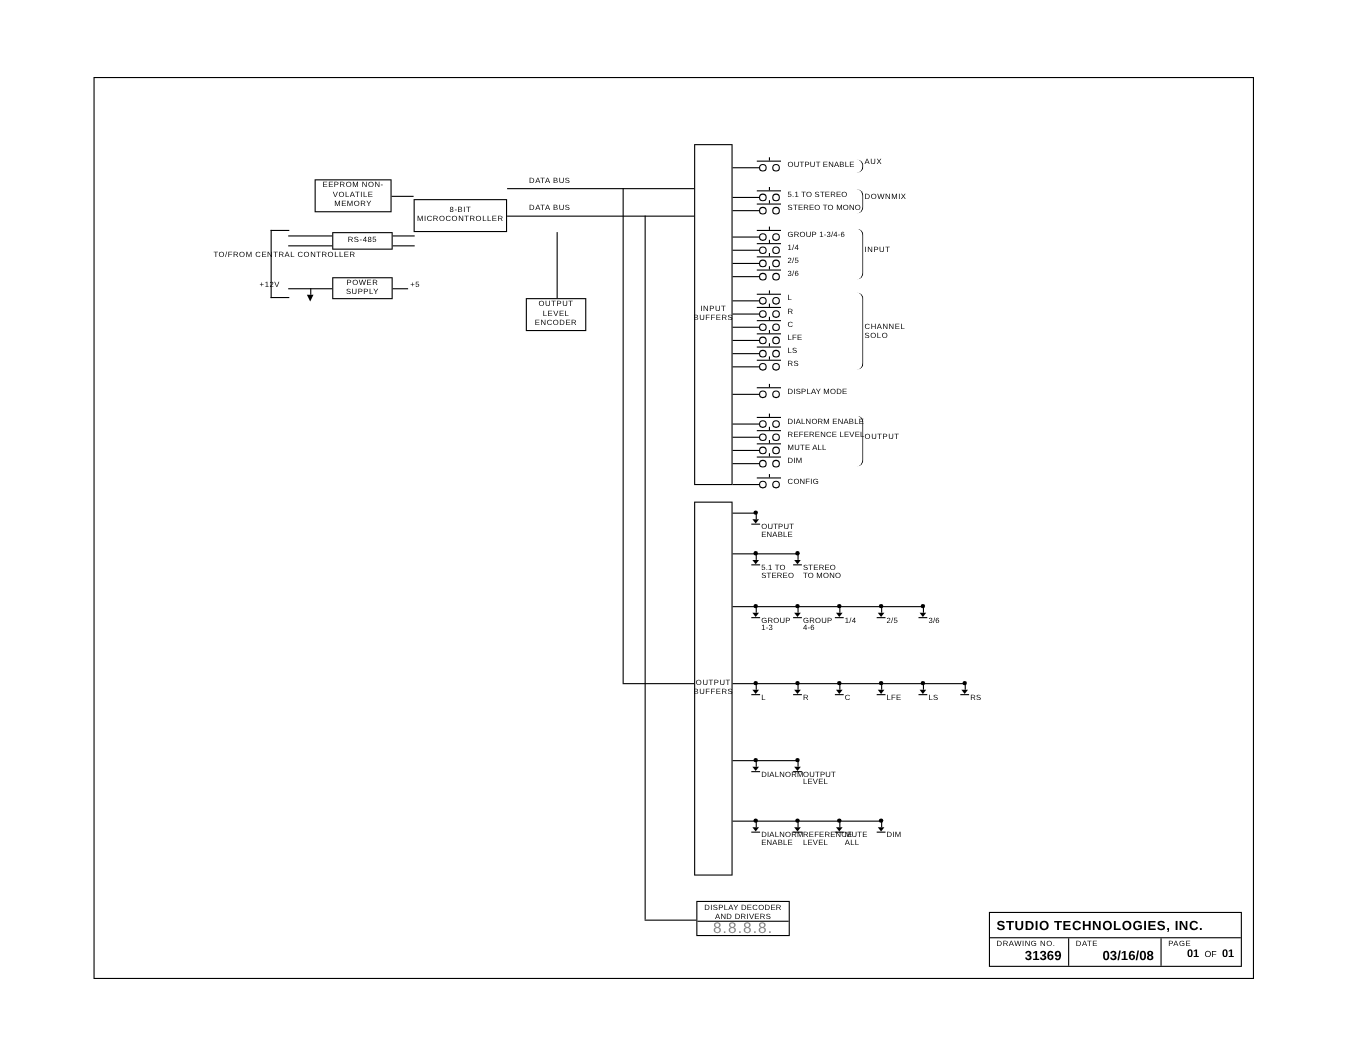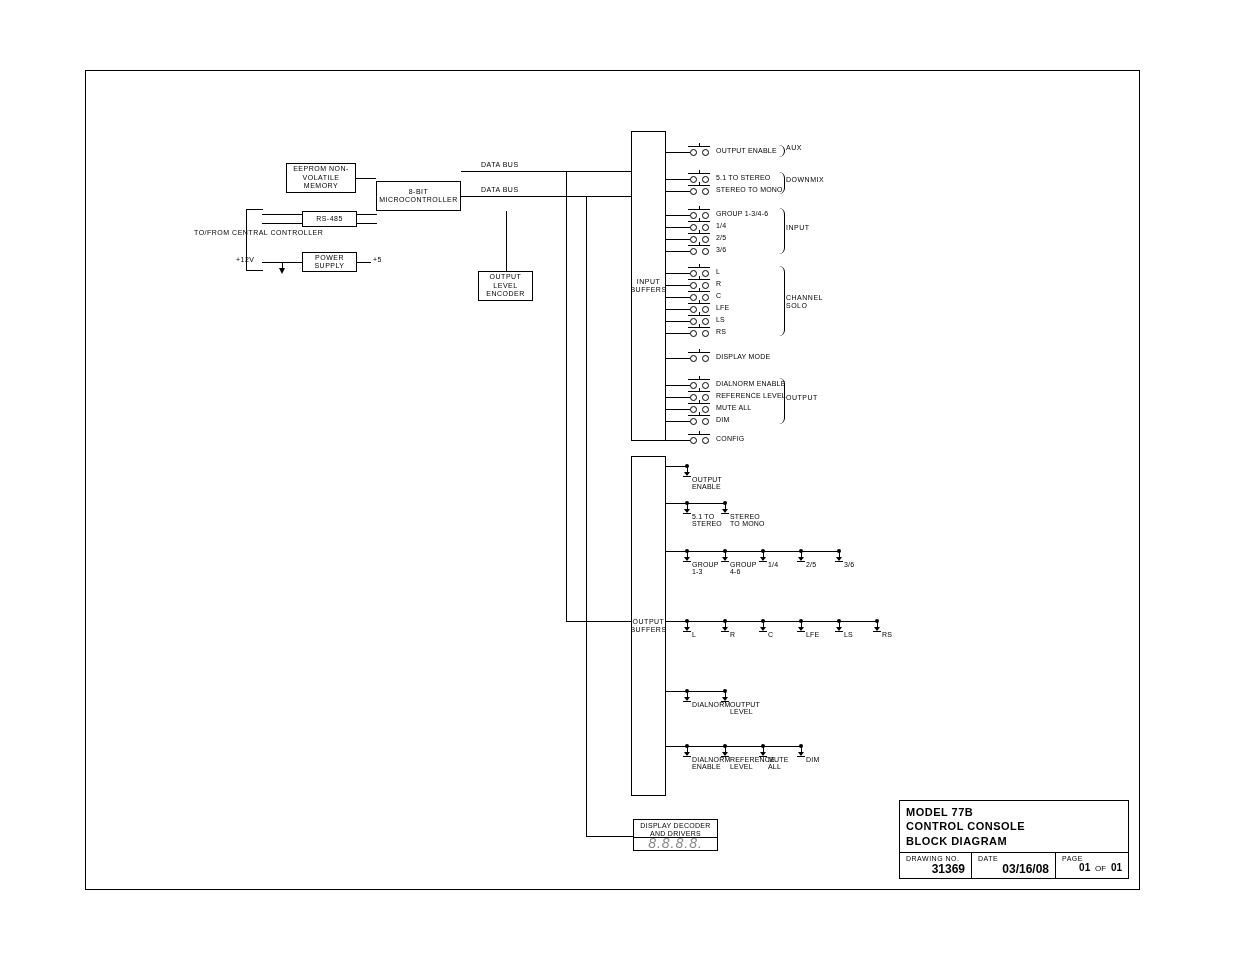"MODEL 77B" div.tb-row { html: <div> <div>MODEL 77B CONTROL CONSOLE BLOCK DIAGRAM</div> </div> -> none }
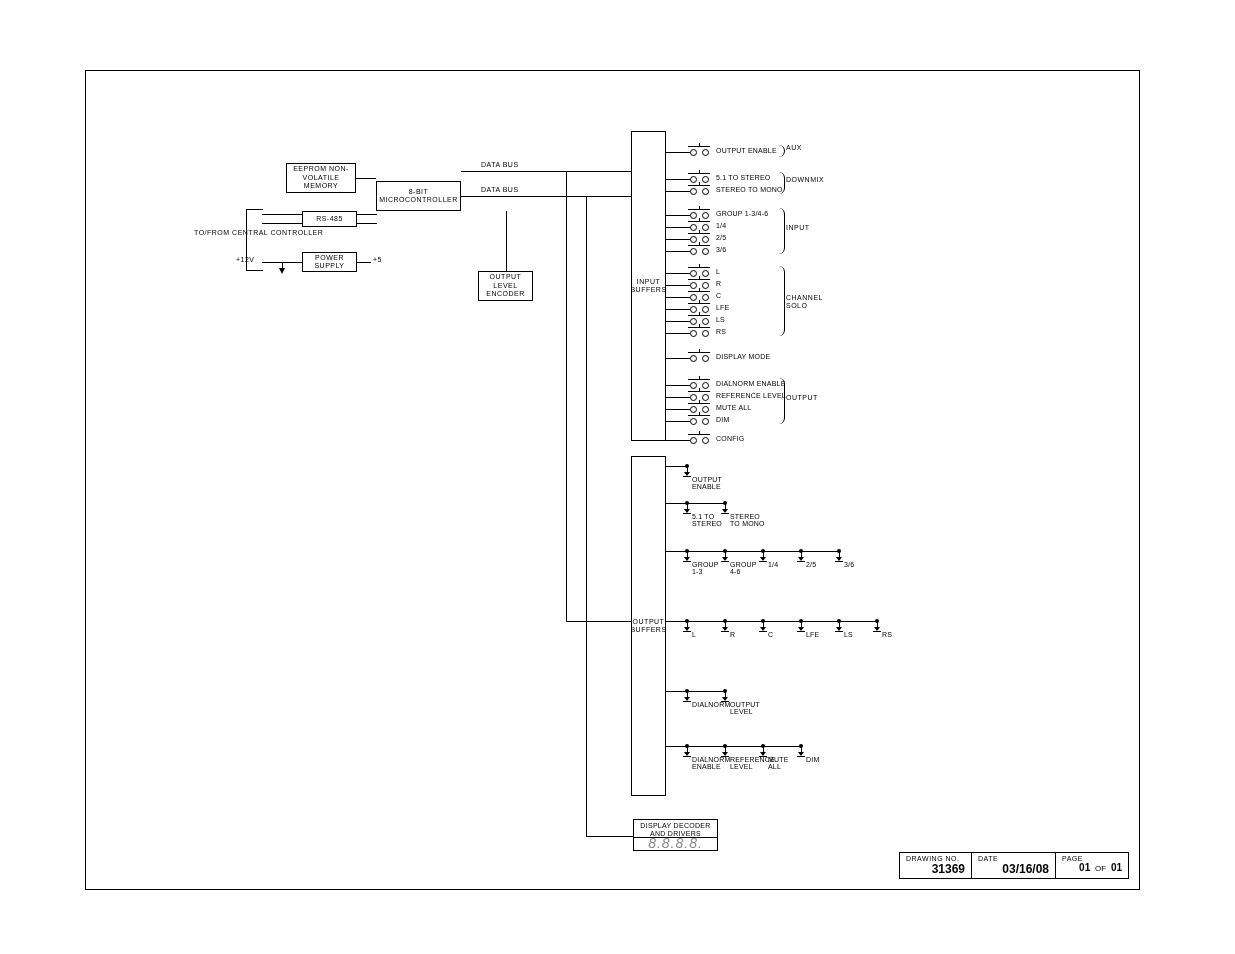"8.8.8.8." .seven-seg { font-style: italic -> none }
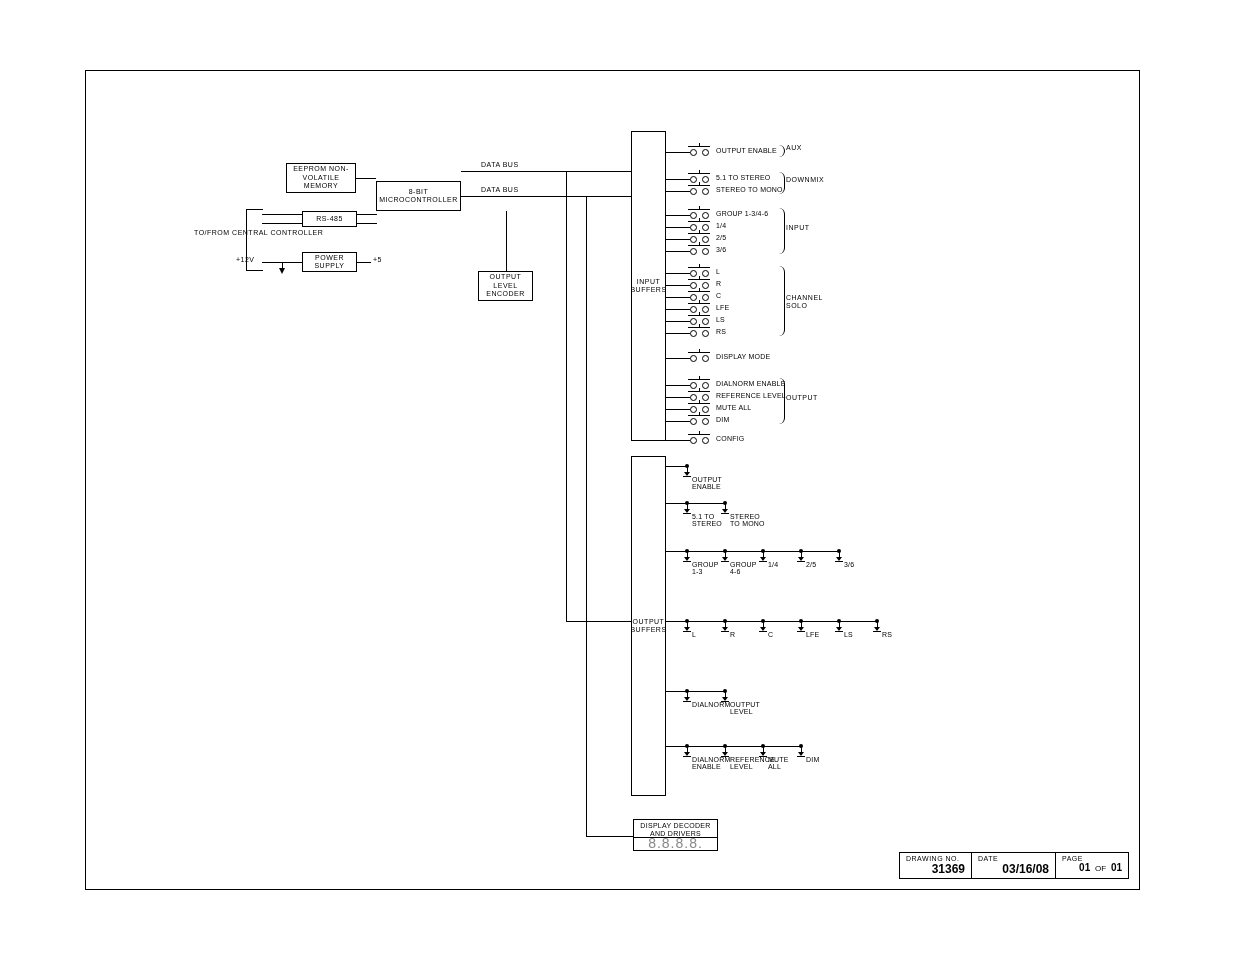"STUDIO TECHNOLOGIES, INC." div.tb-row { html: none -> <div> <div>STUDIO TECHNOLOGIES, INC.</div> </div> }
